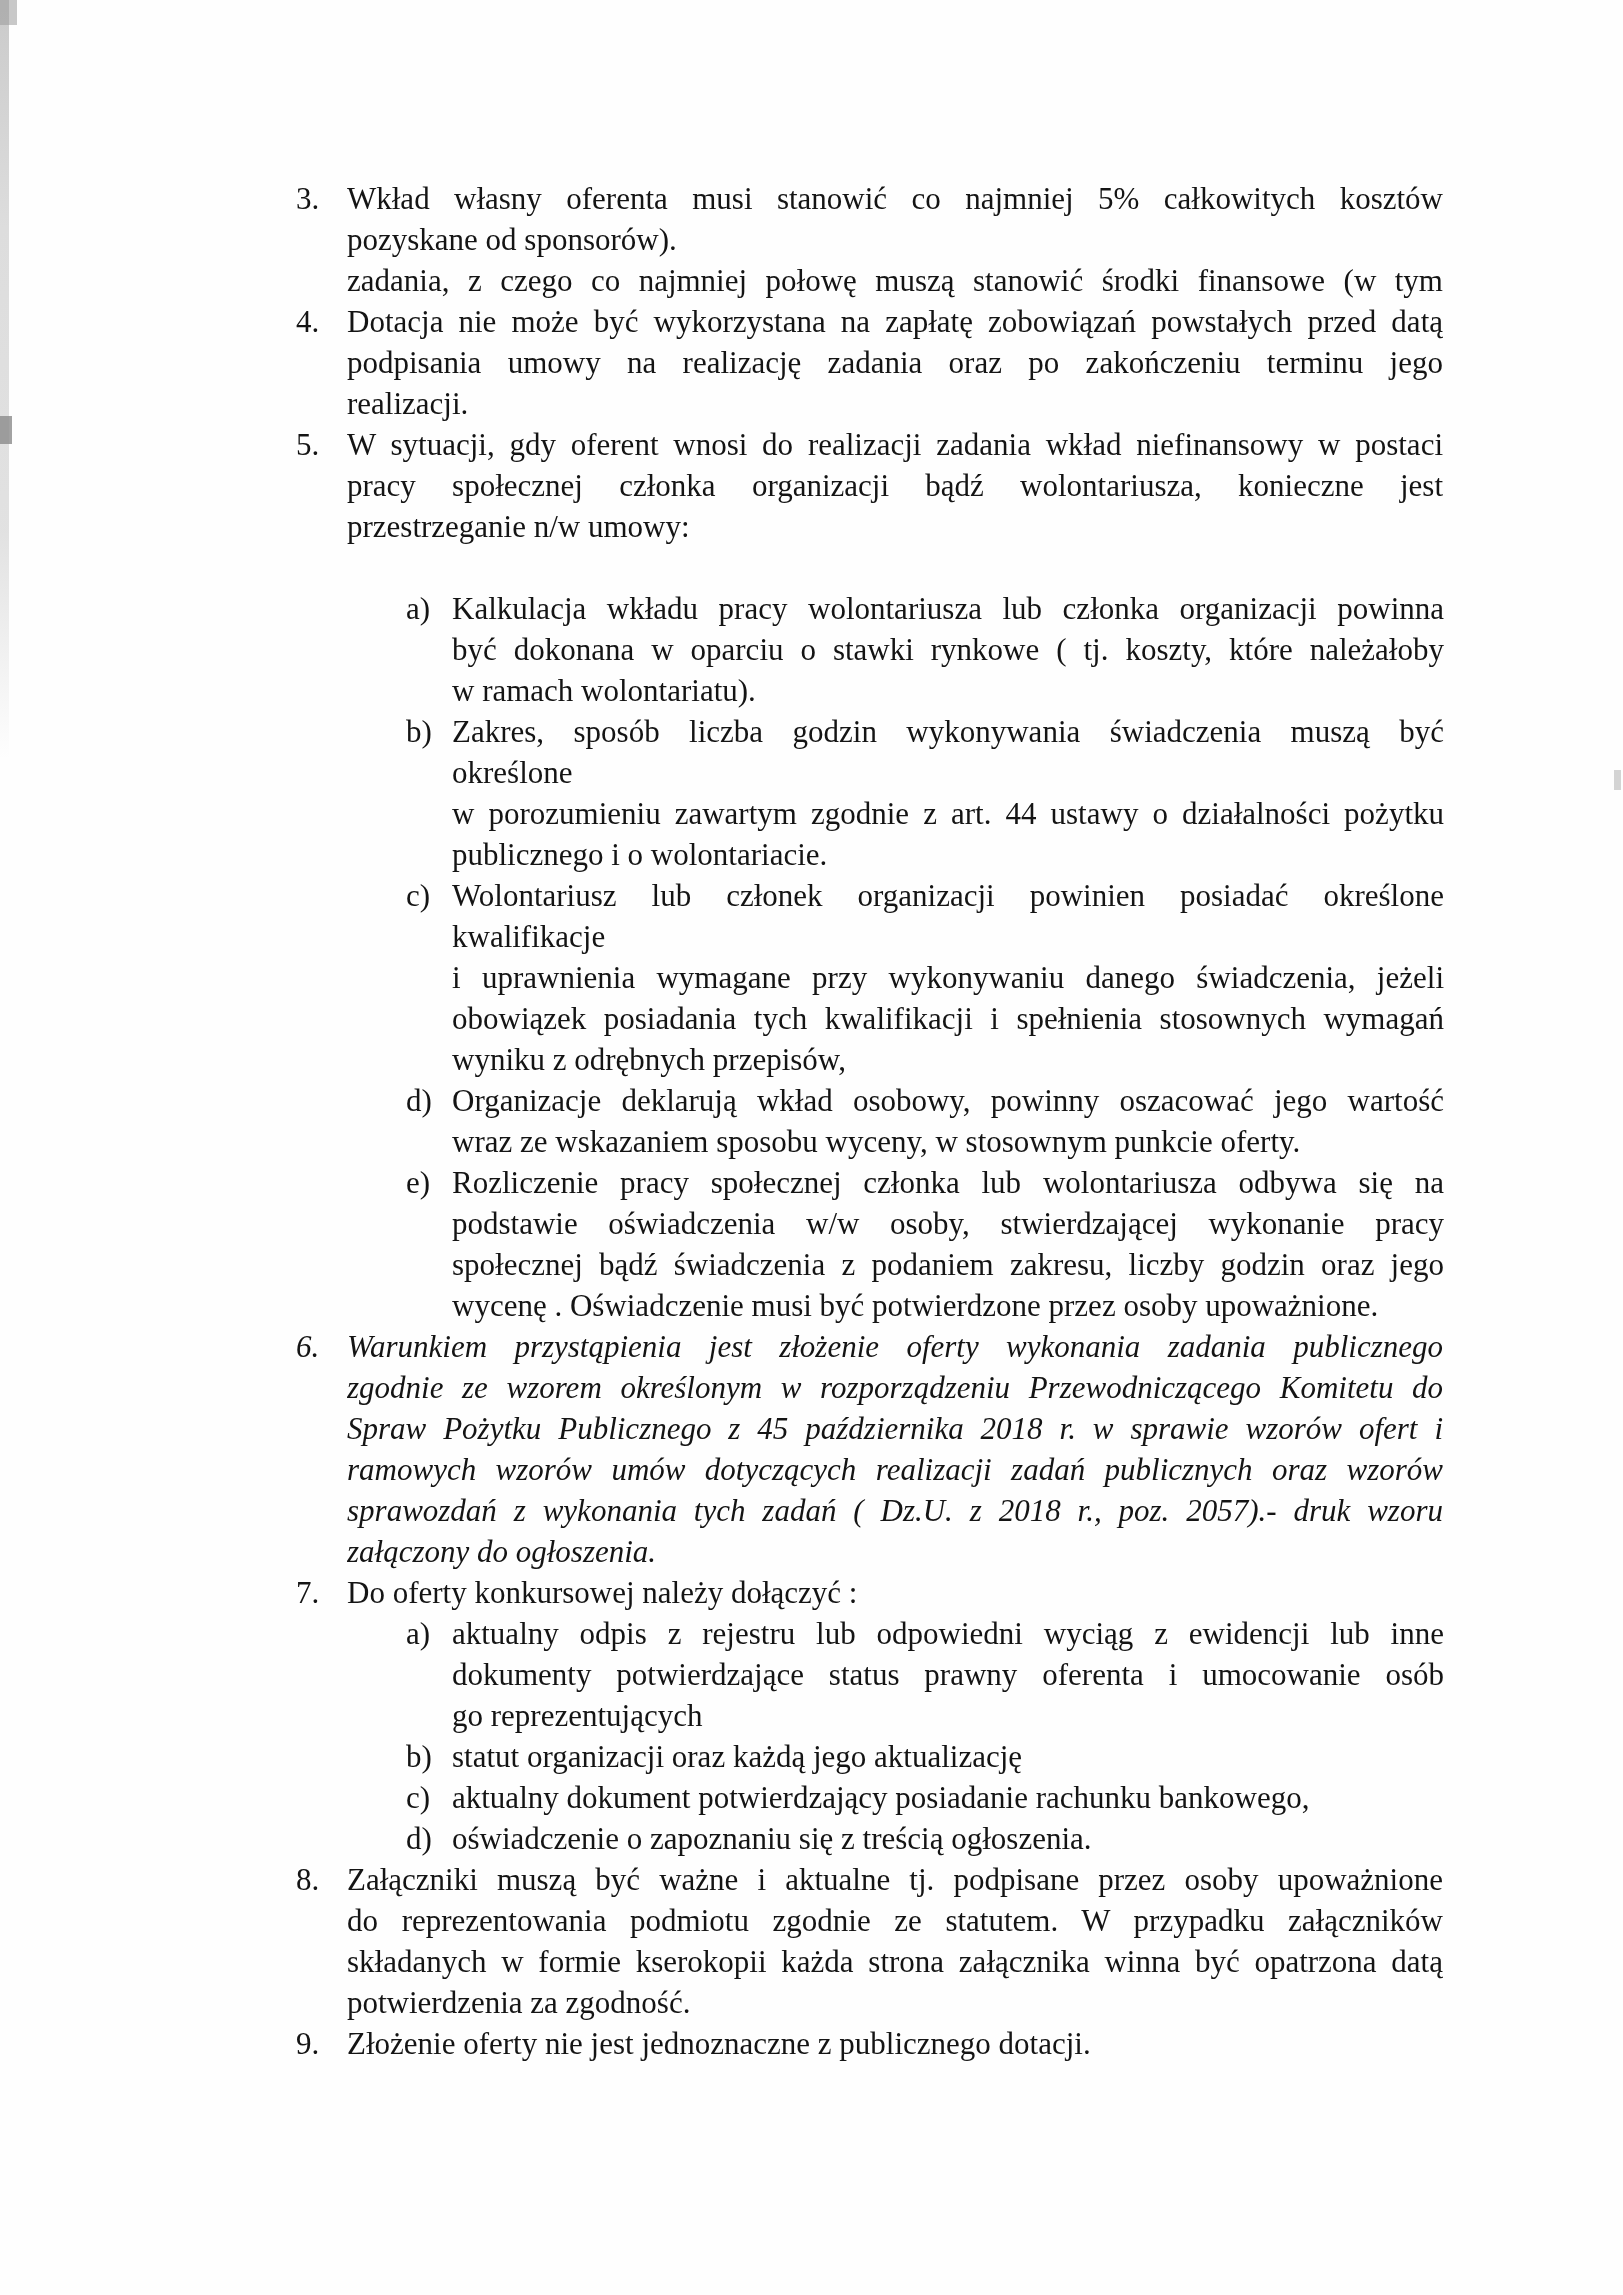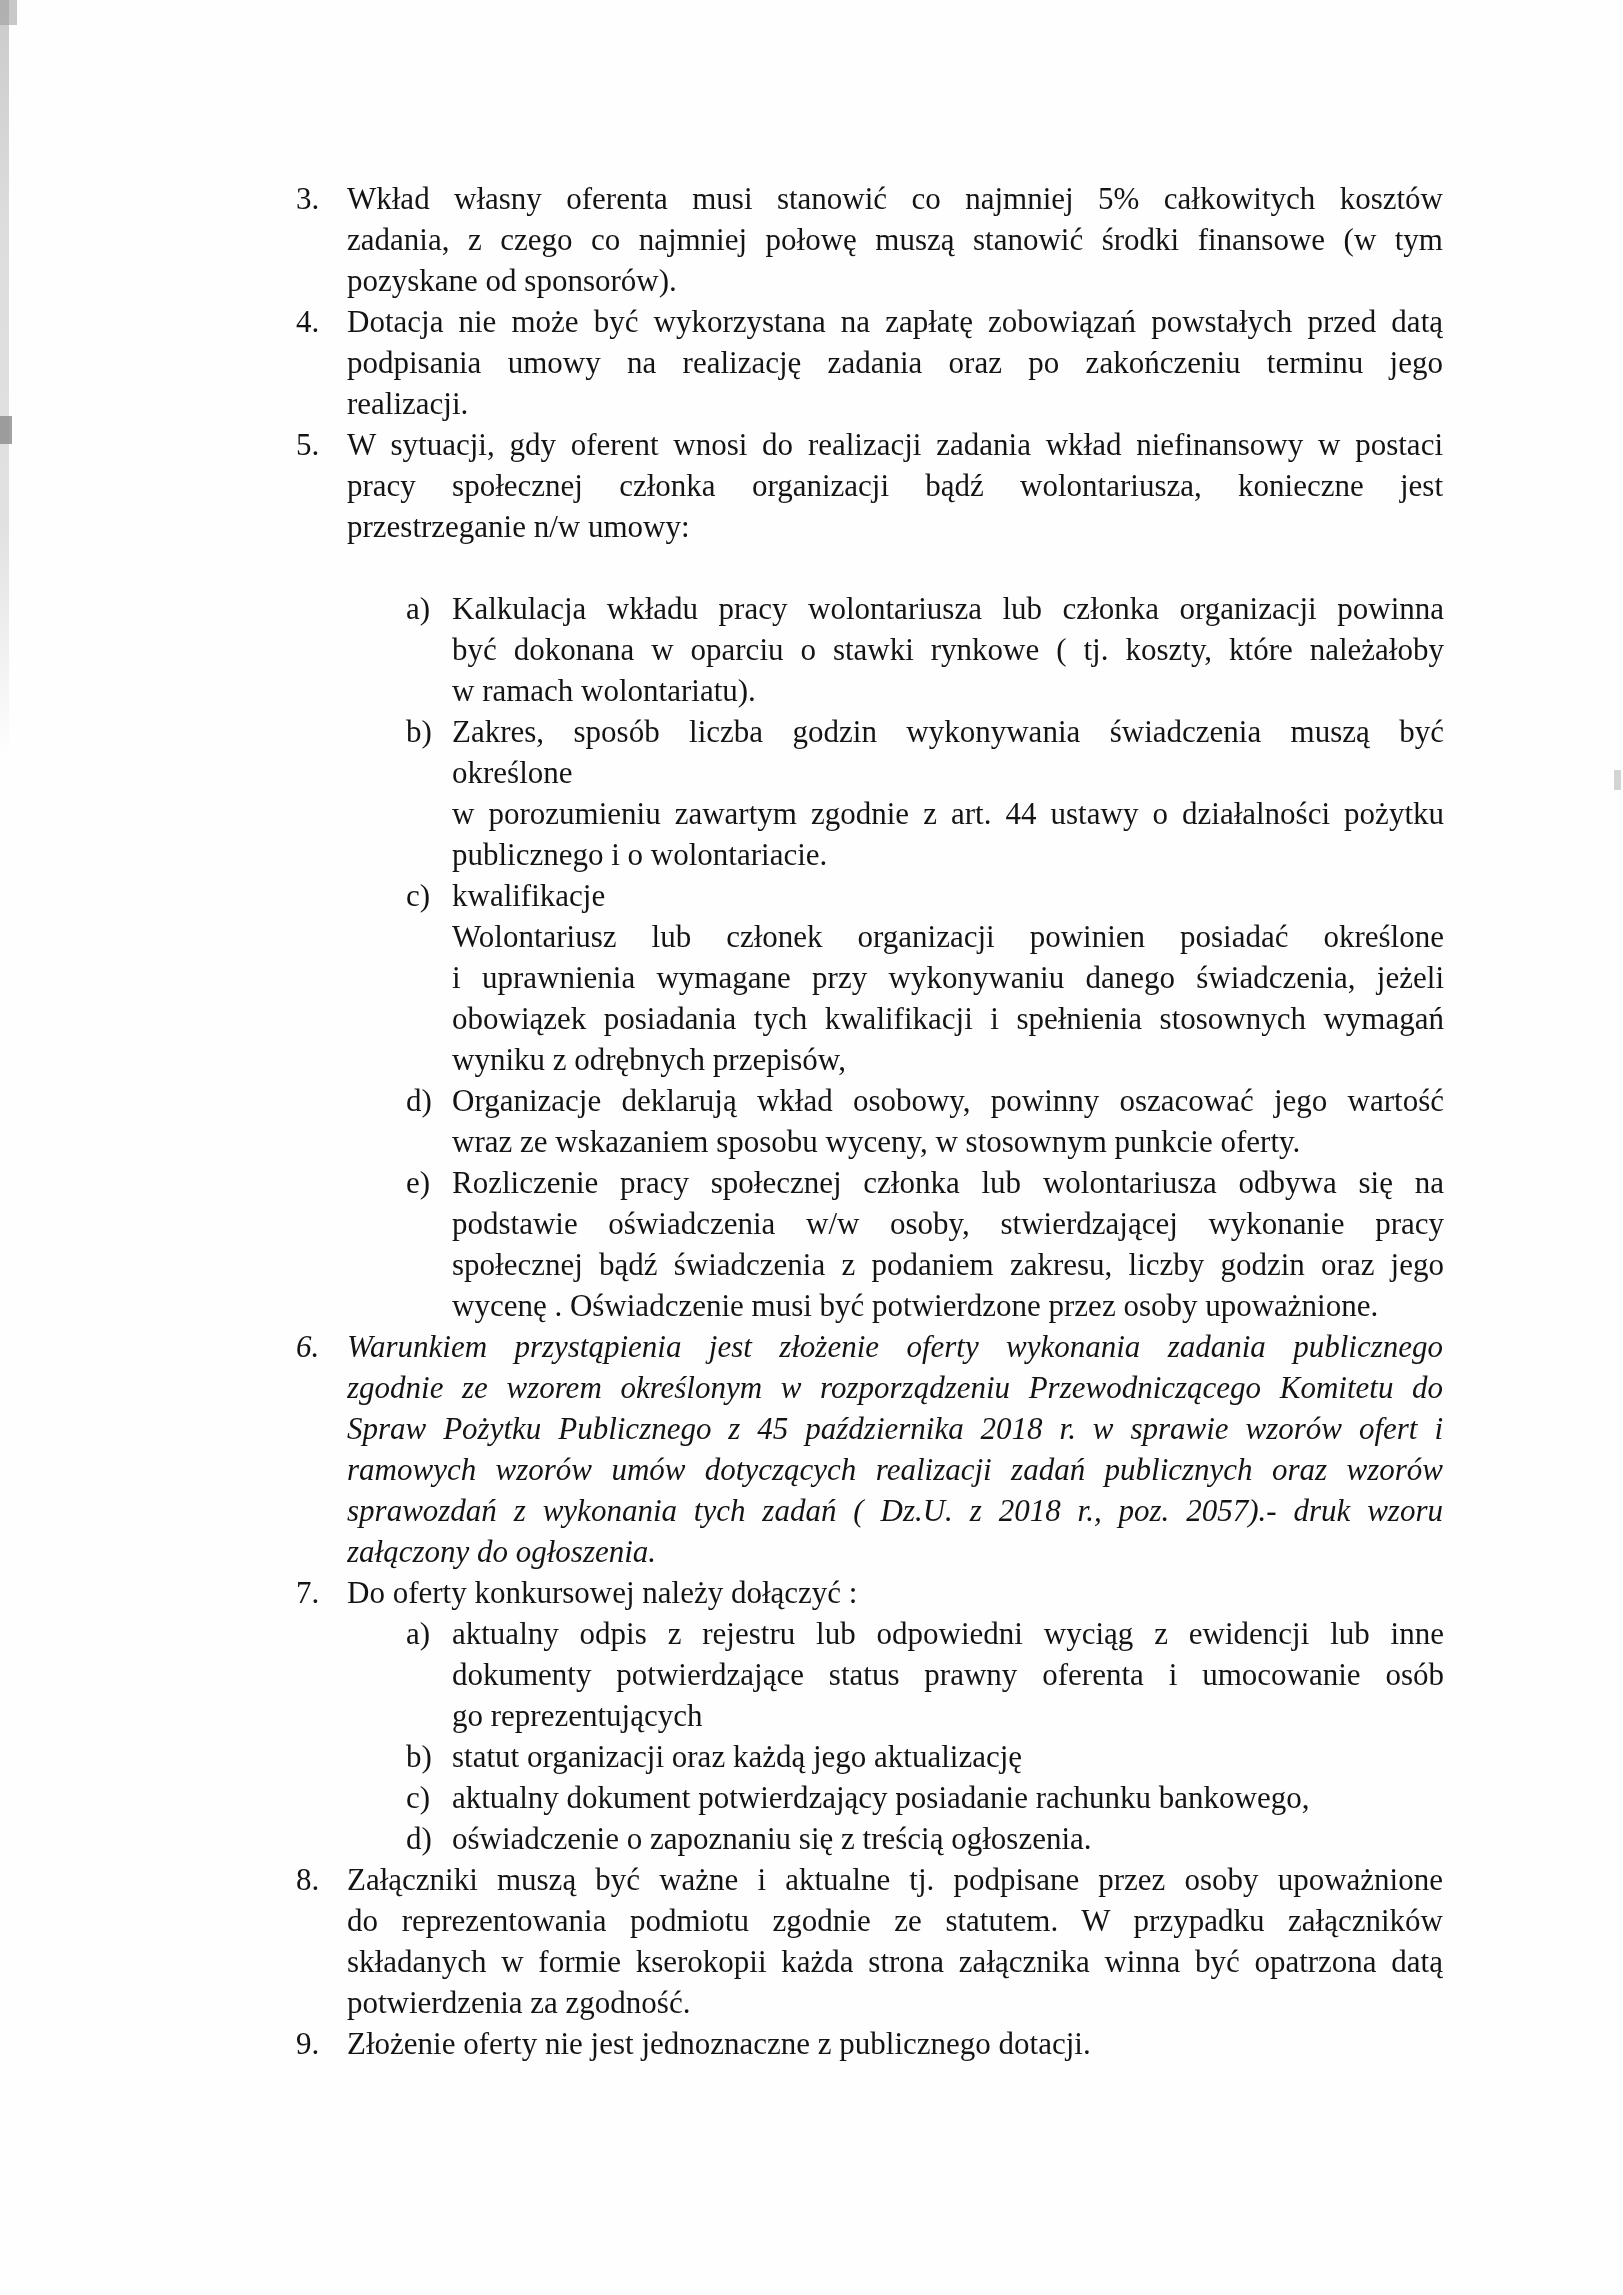"zadania, z czego co najmniej" div.line { order: before "pozyskane od sponsorów)." -> after "pozyskane od sponsorów)." }
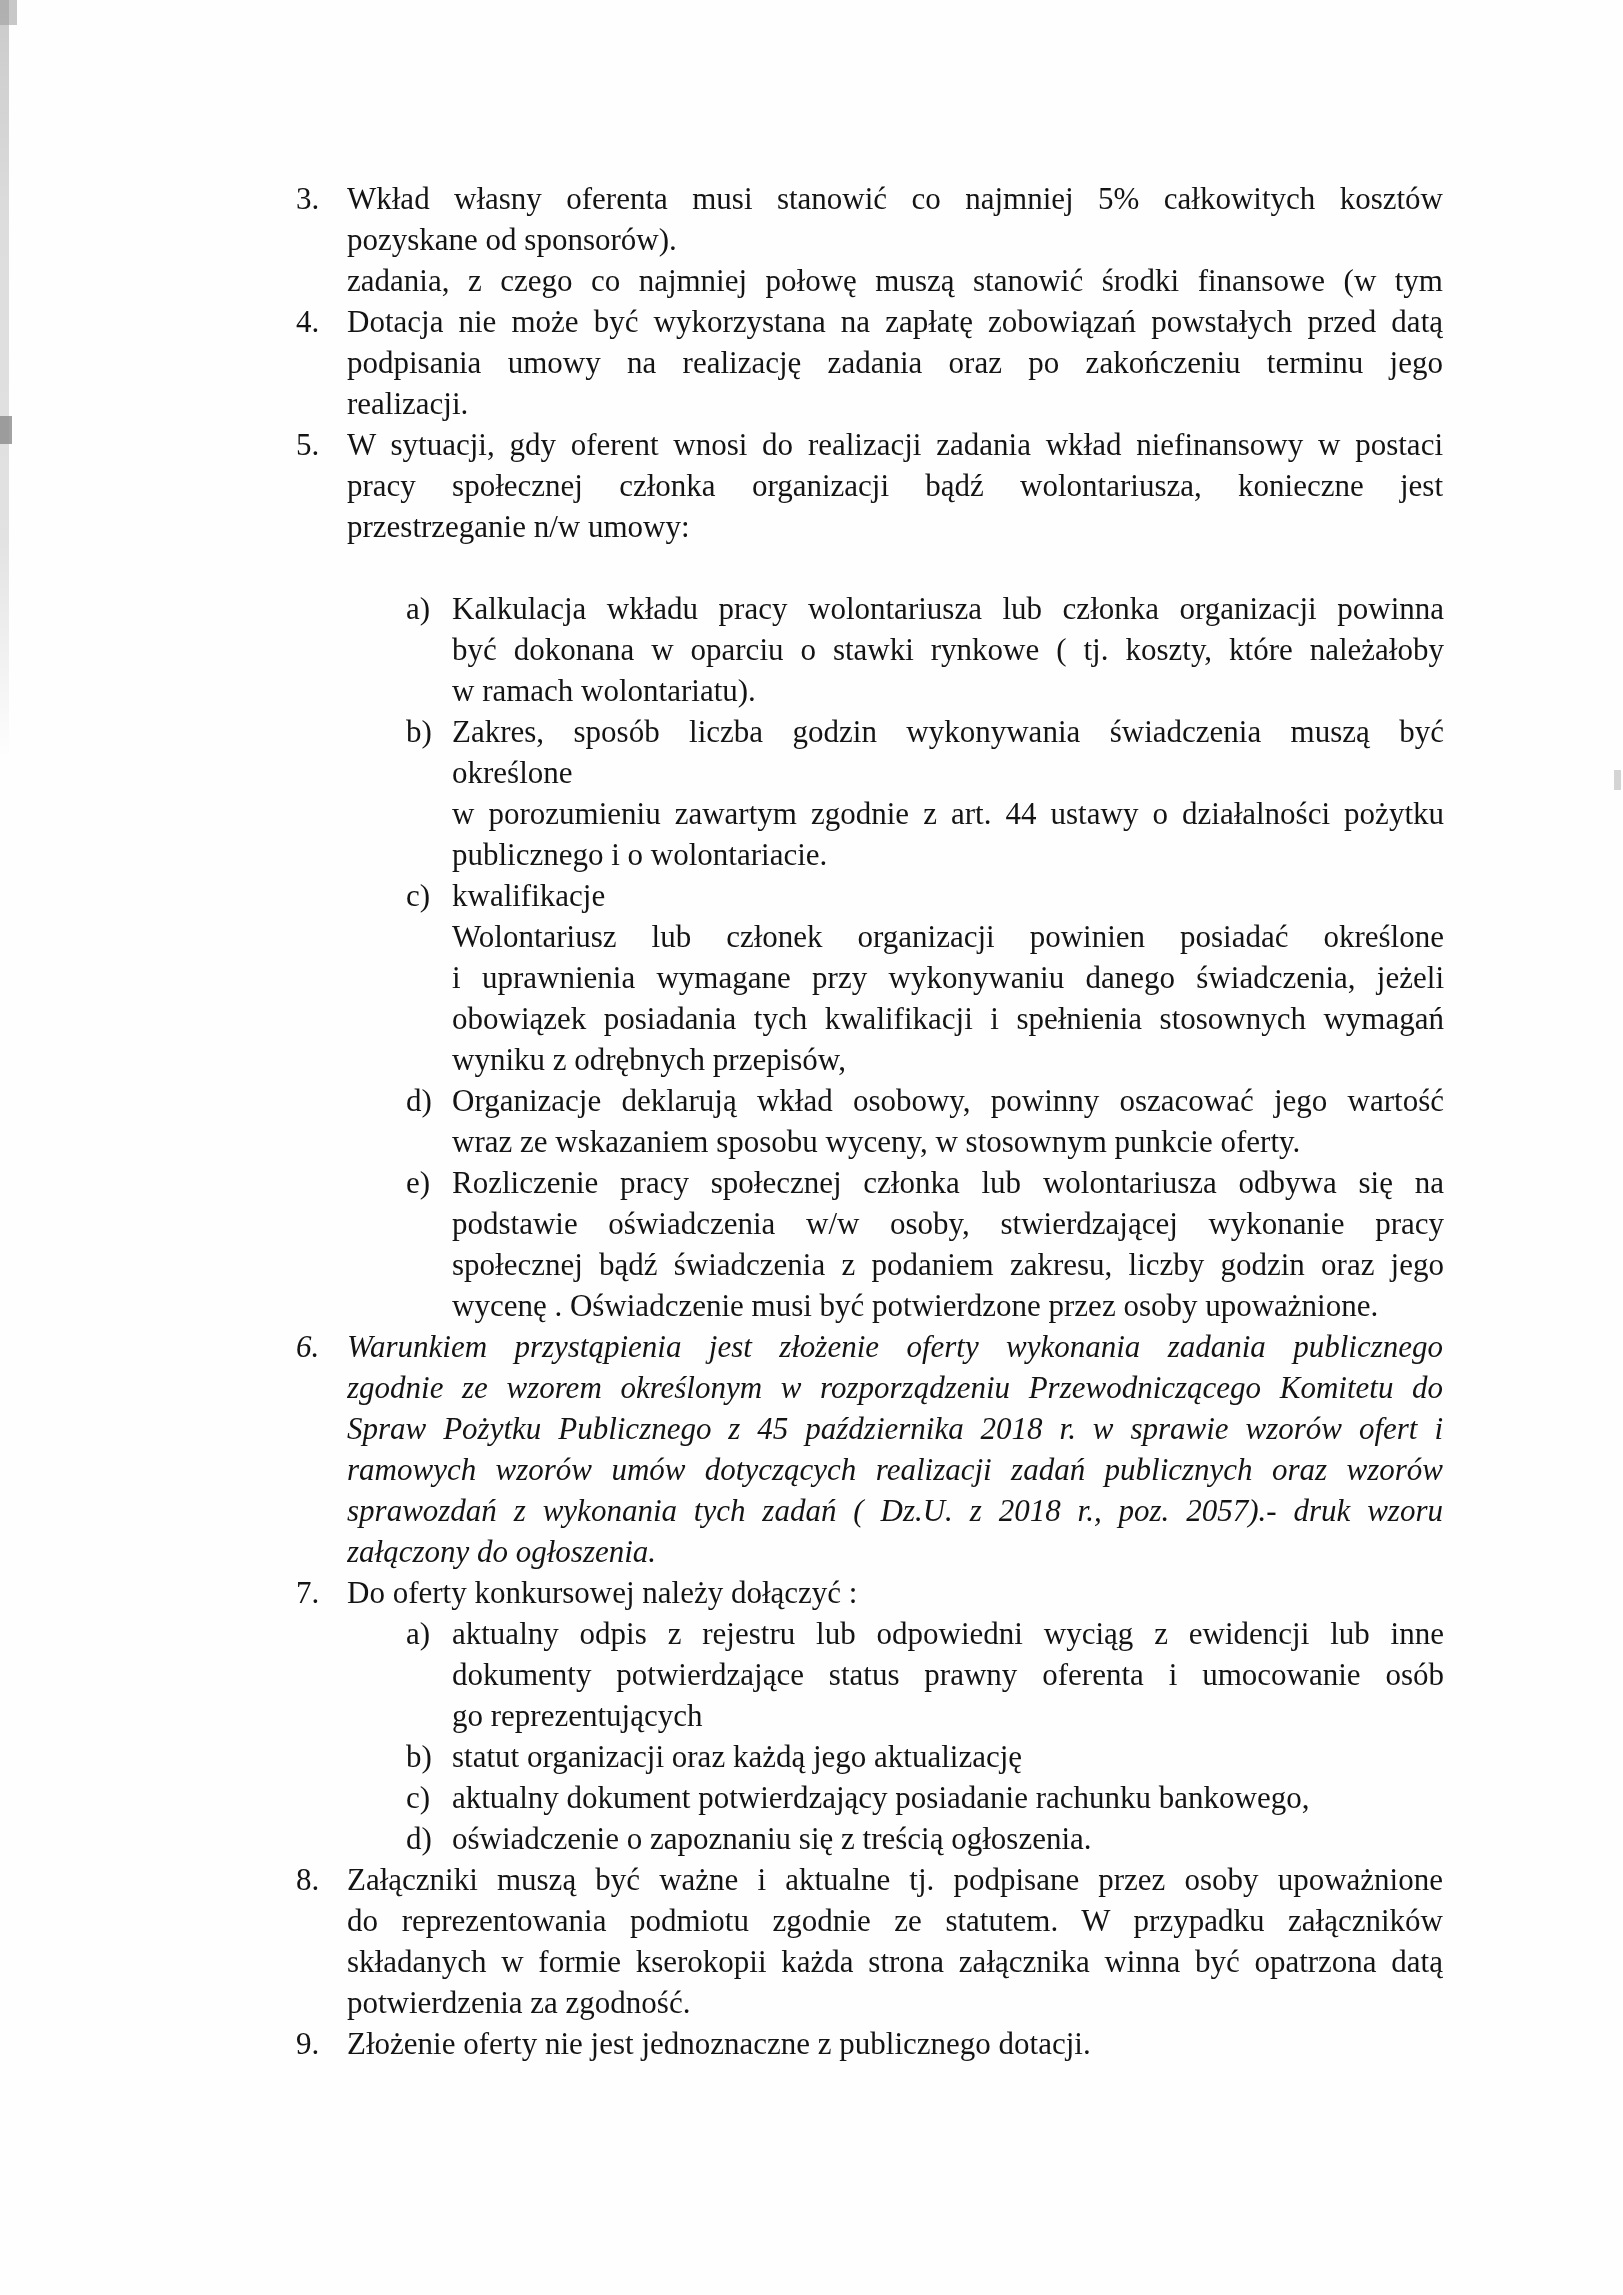"kwalifikacje" div.line { order: before "Wolontariusz lub członek organizacji" -> after "Wolontariusz lub członek organizacji" }
